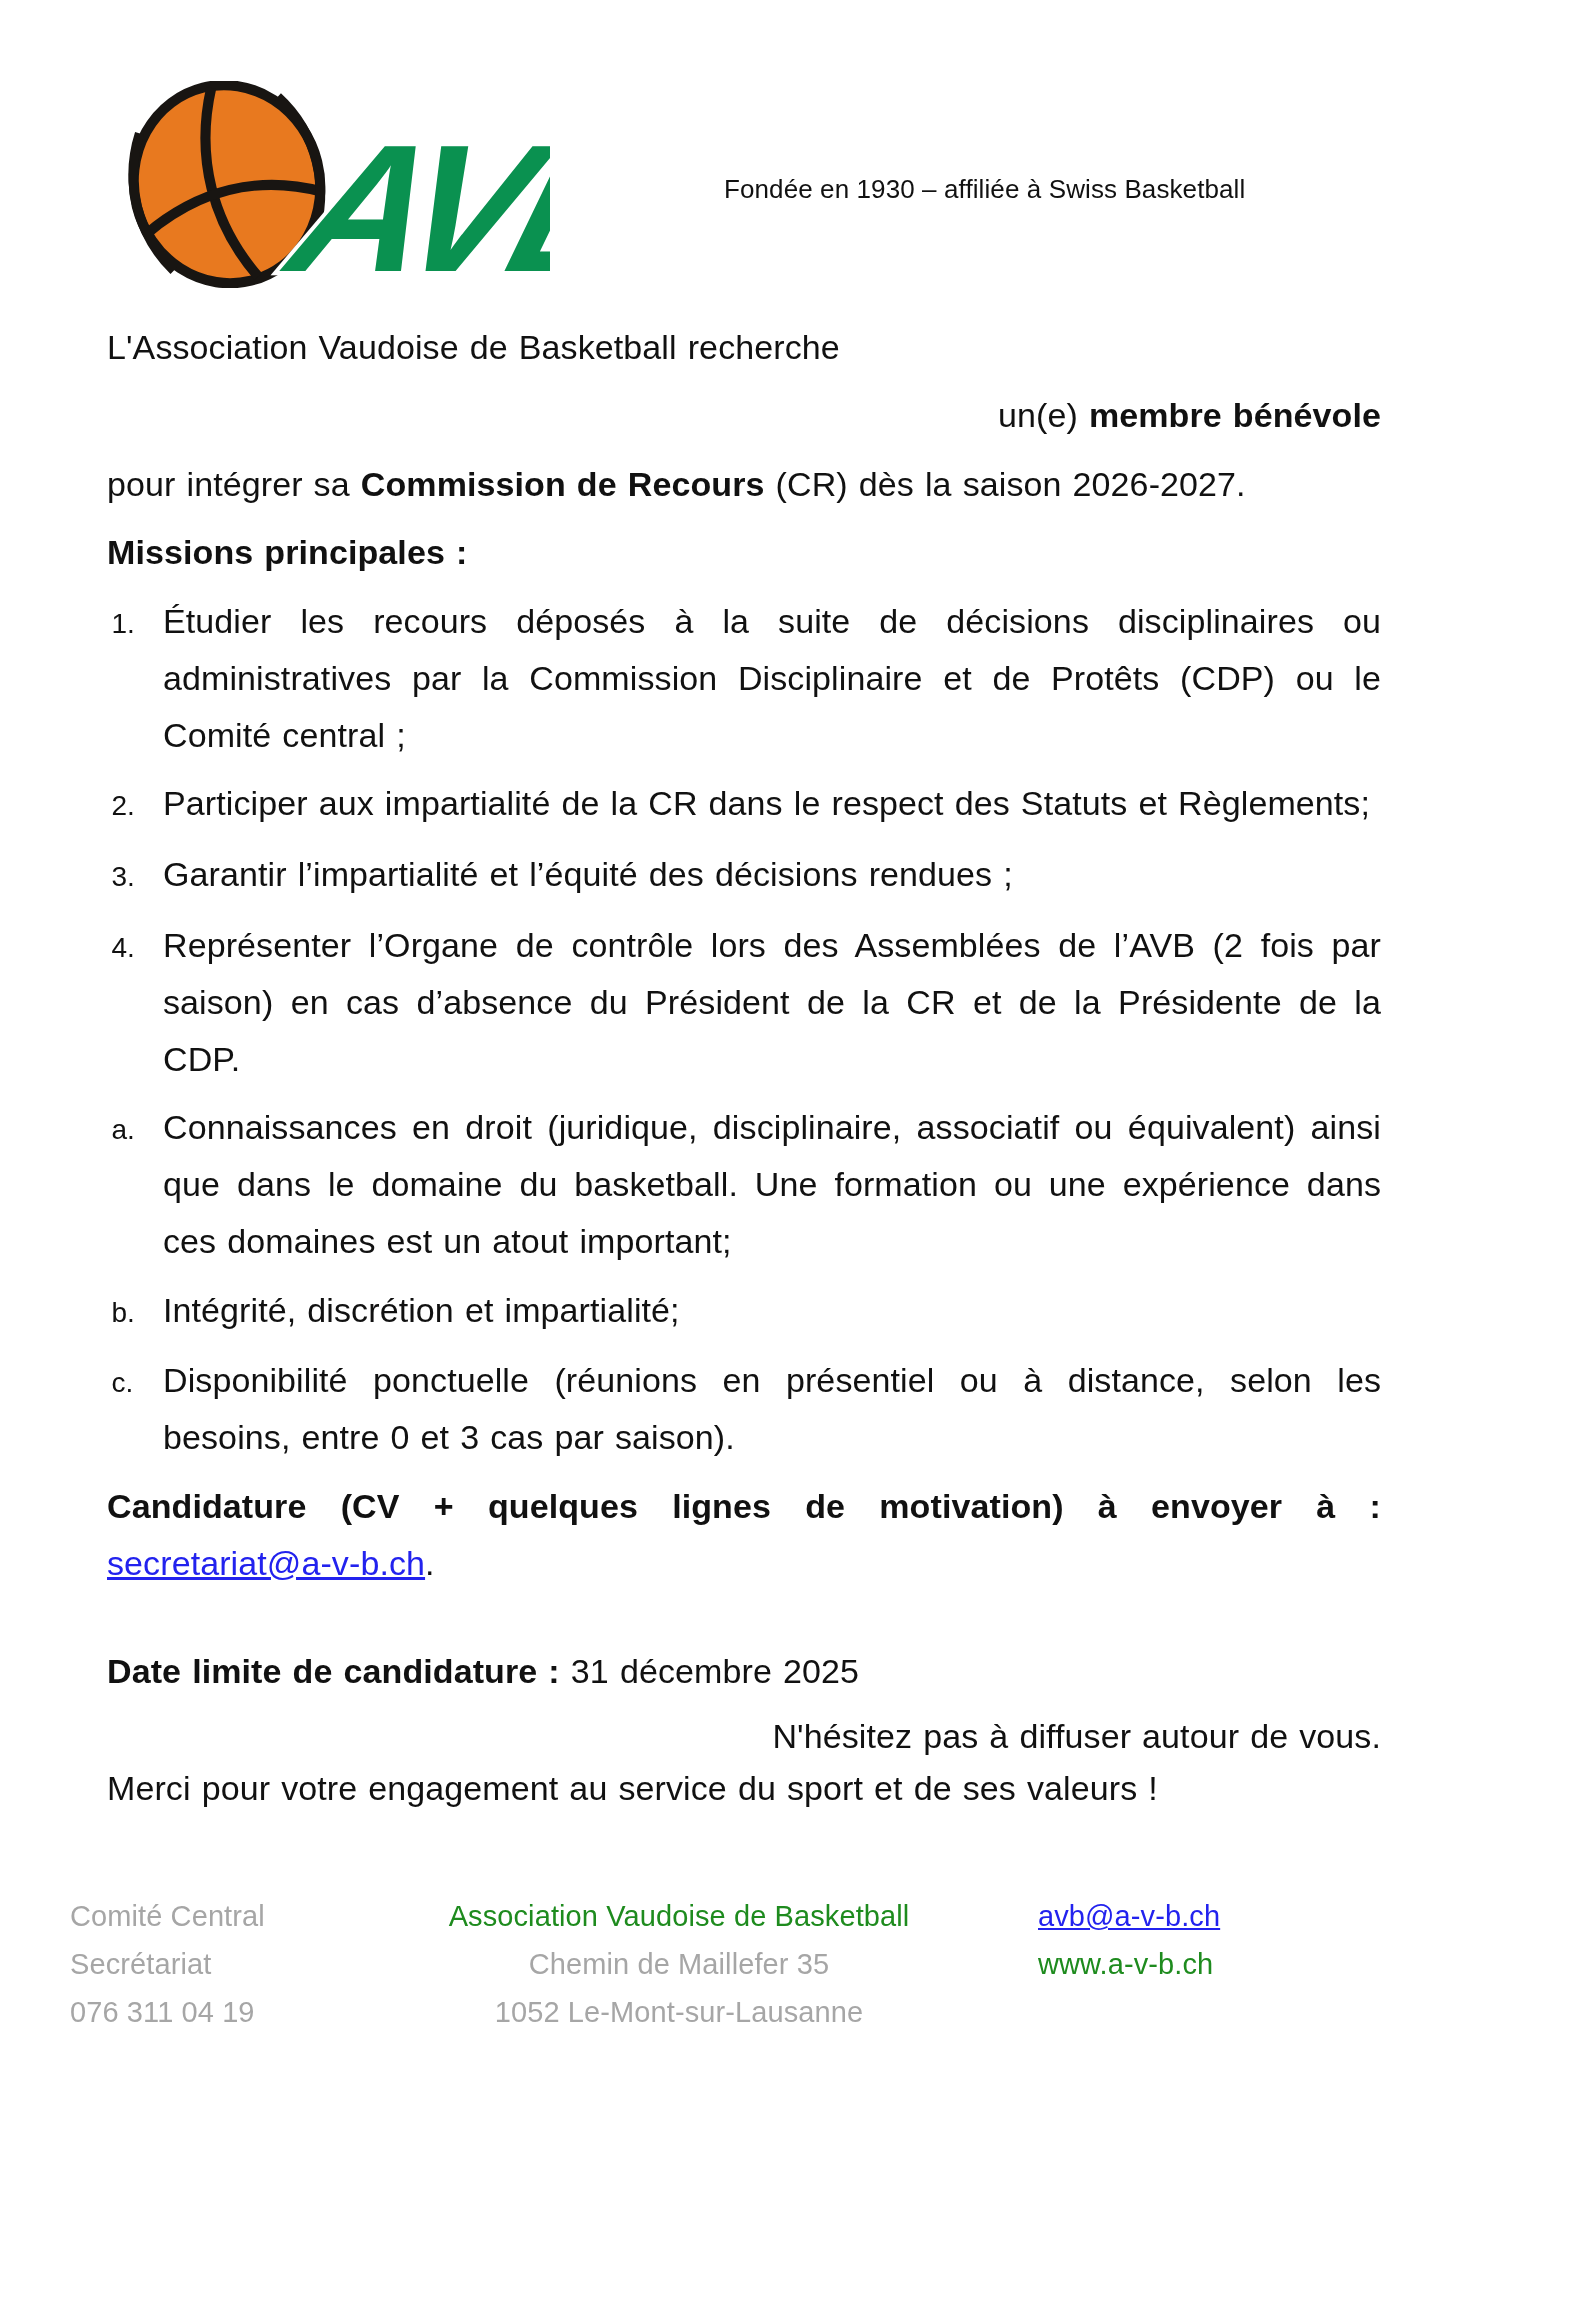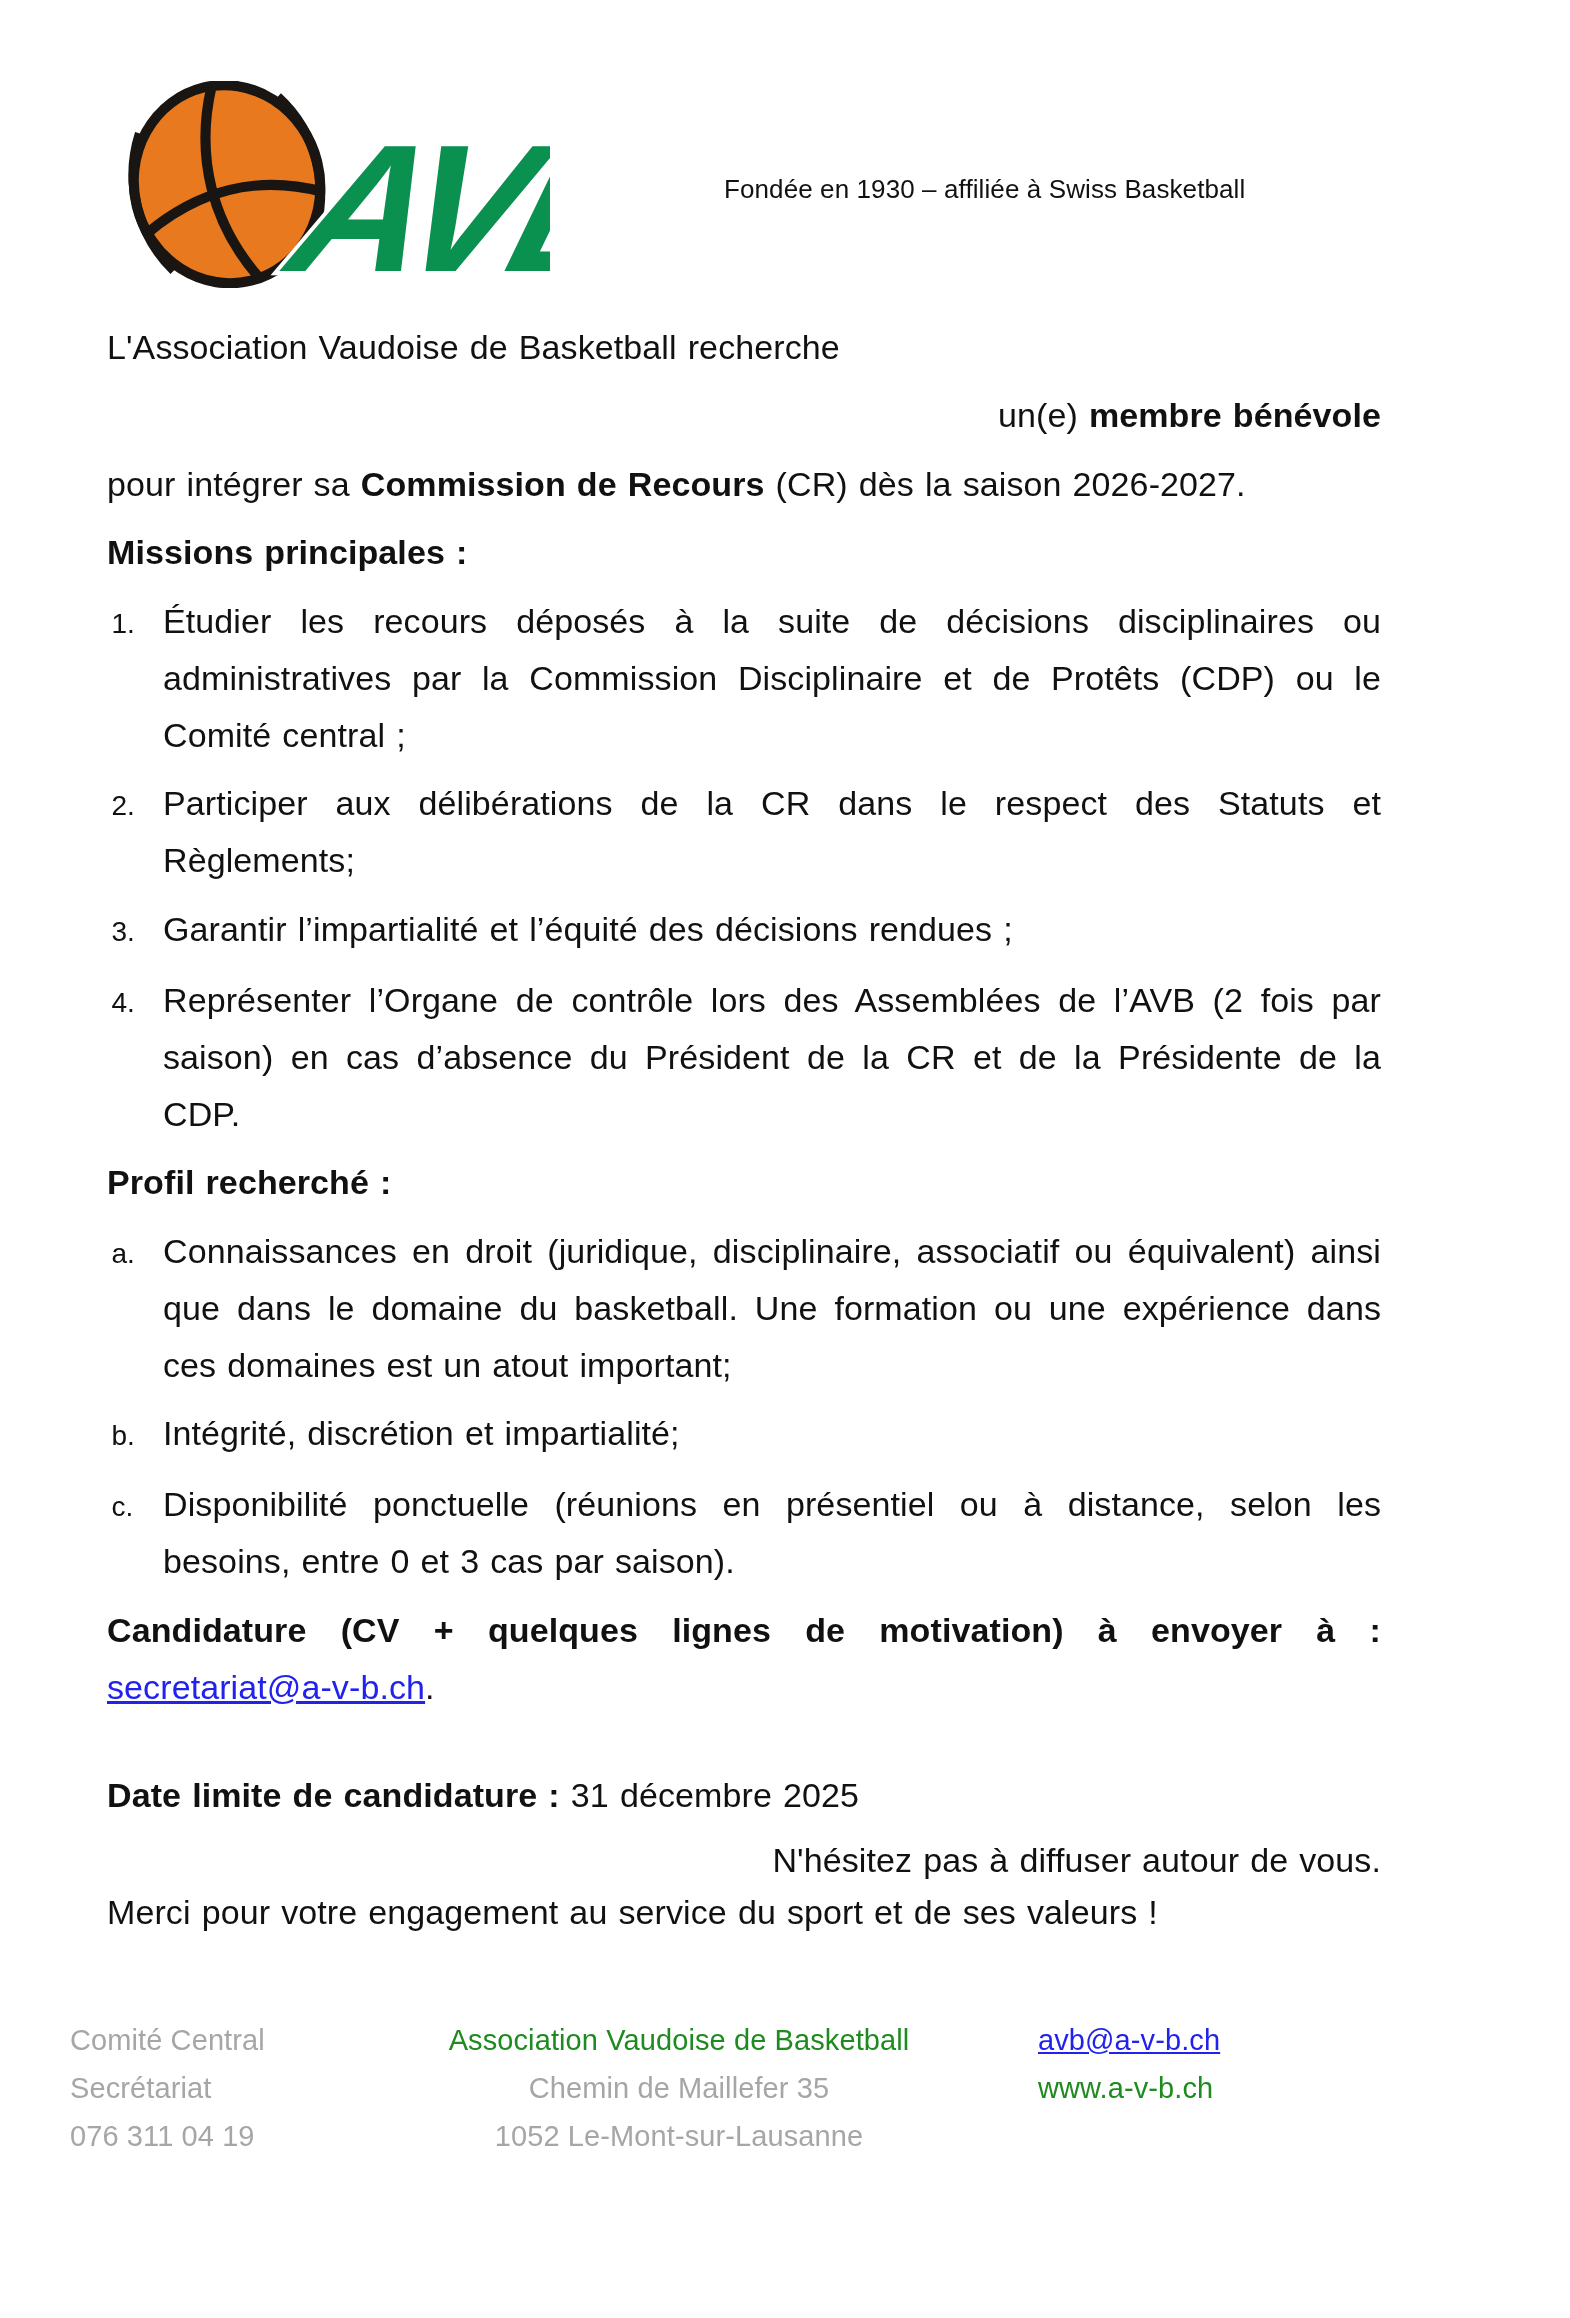"Participer aux délibérations de la" span.li-text { text: délibérations -> impartialité }
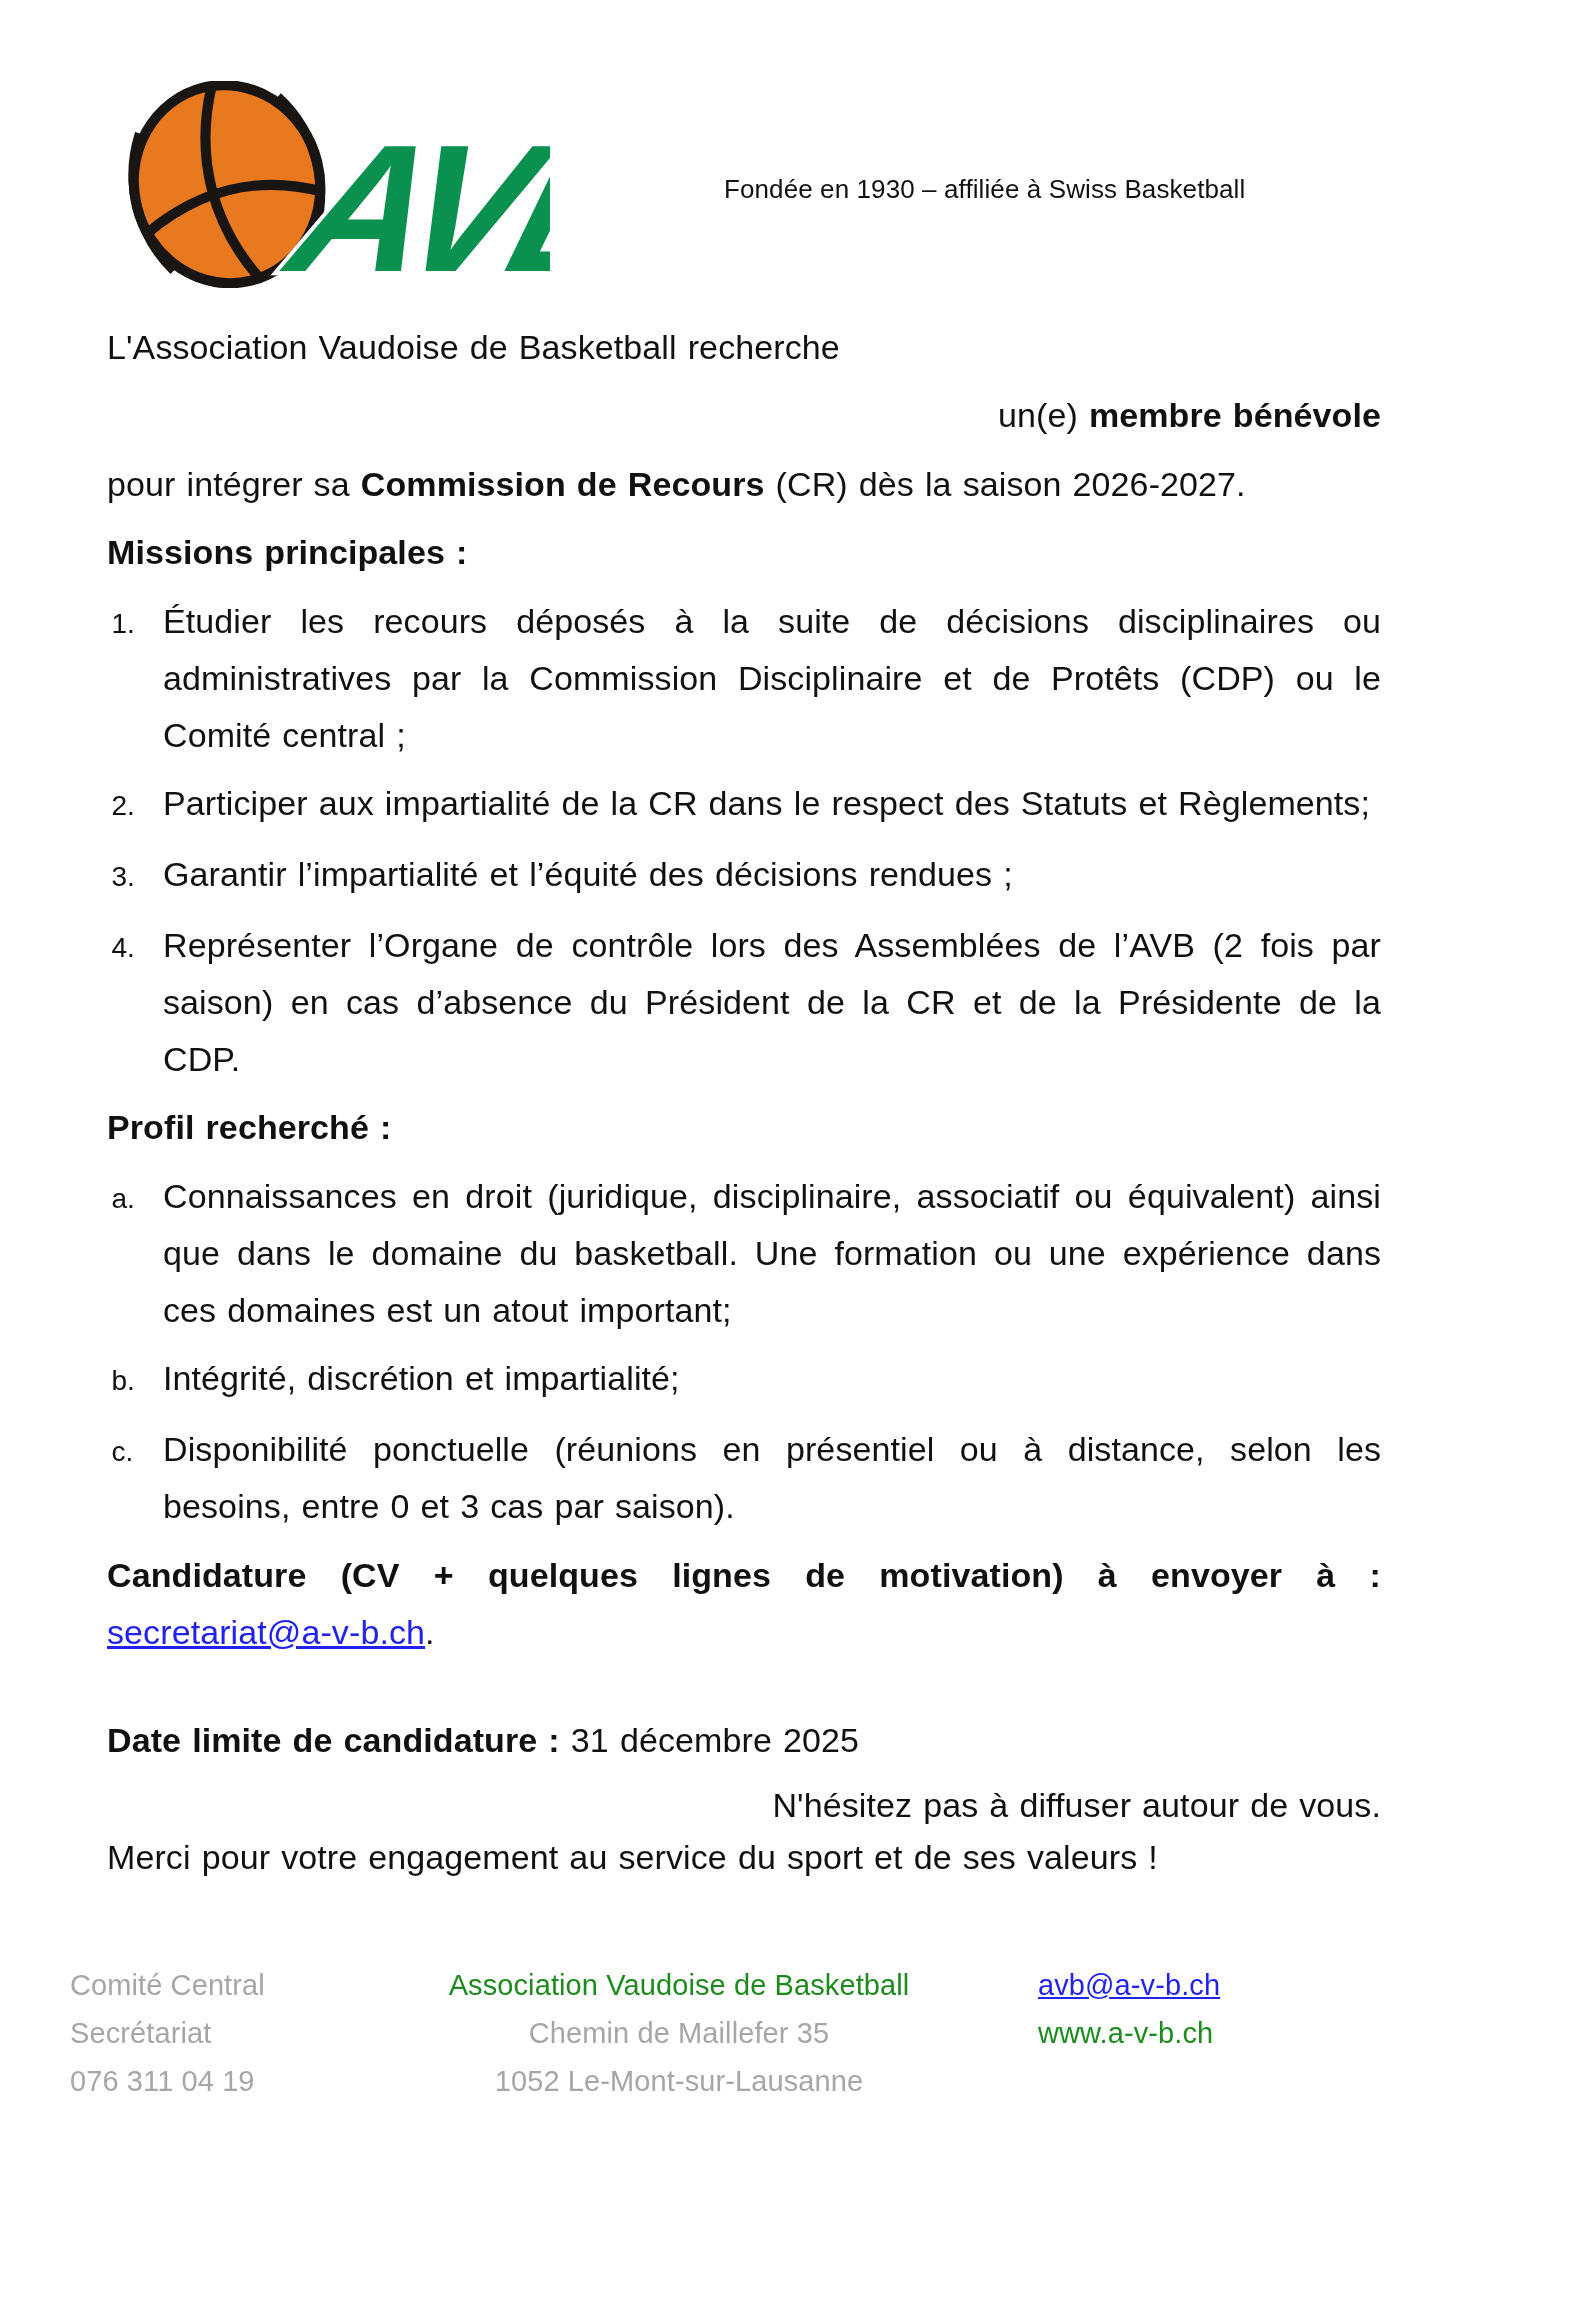"Profil recherché :" p.para { html: <p>Profil recherché :</p> -> none }
